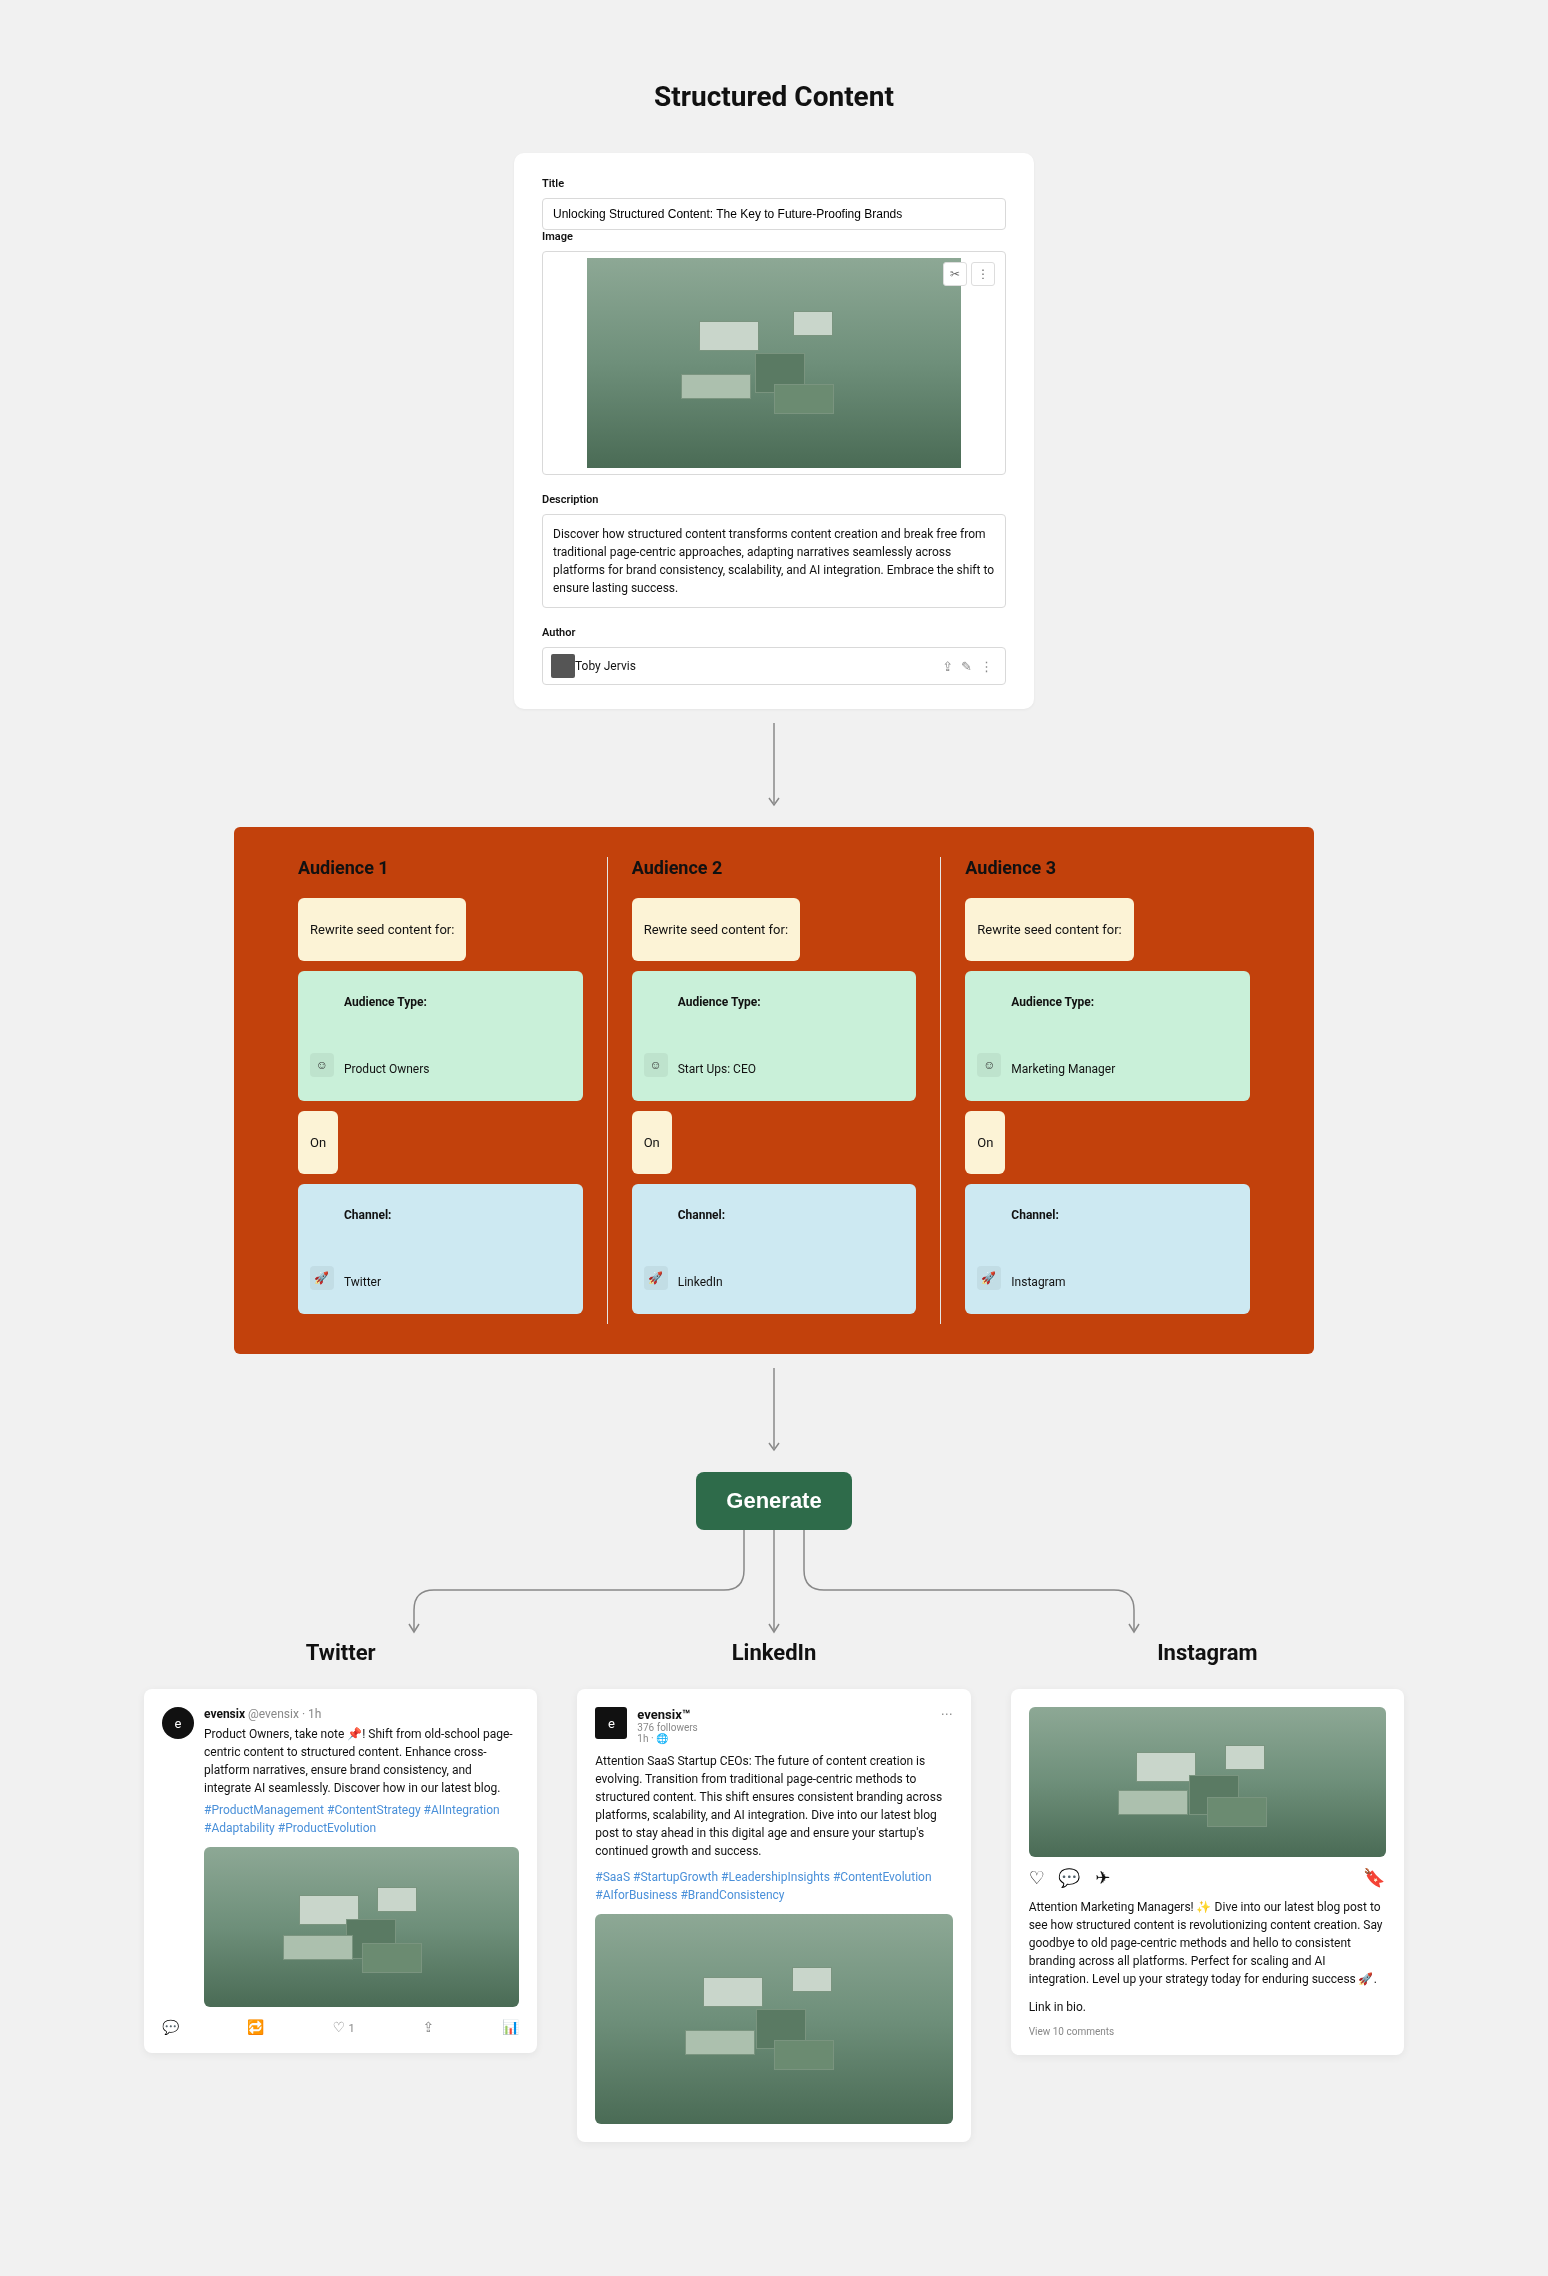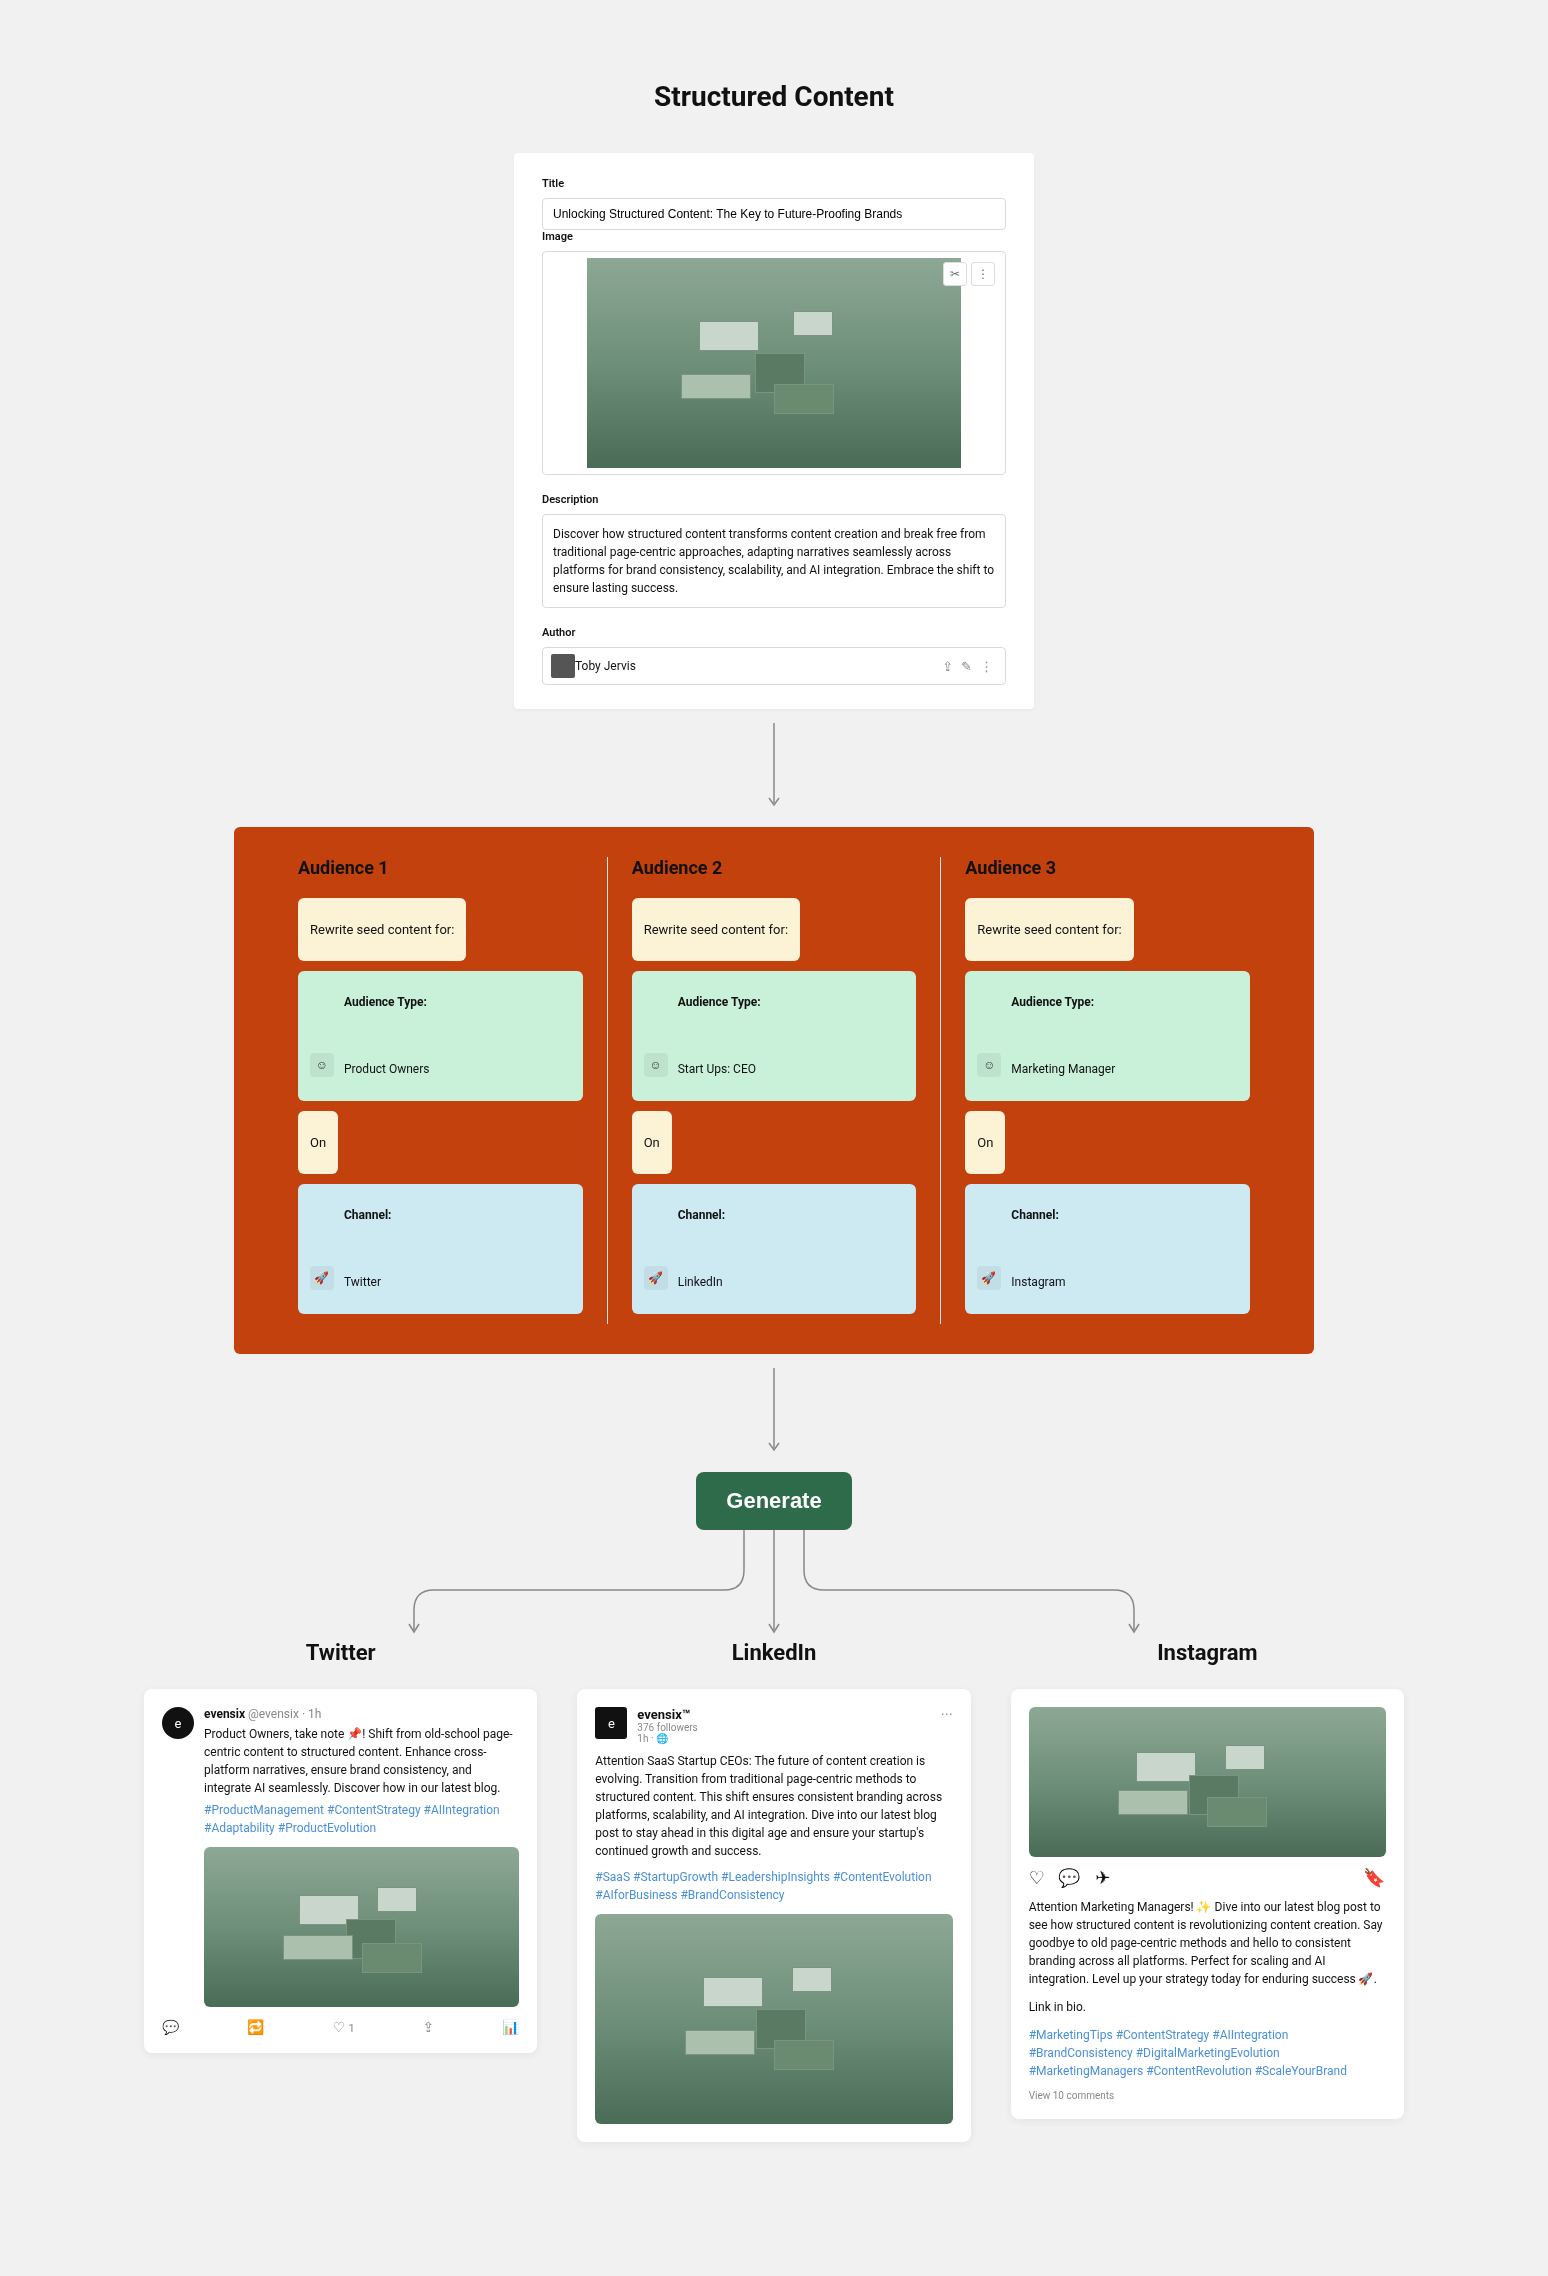"Title" .editor-card { border-radius: 4px -> 10px }
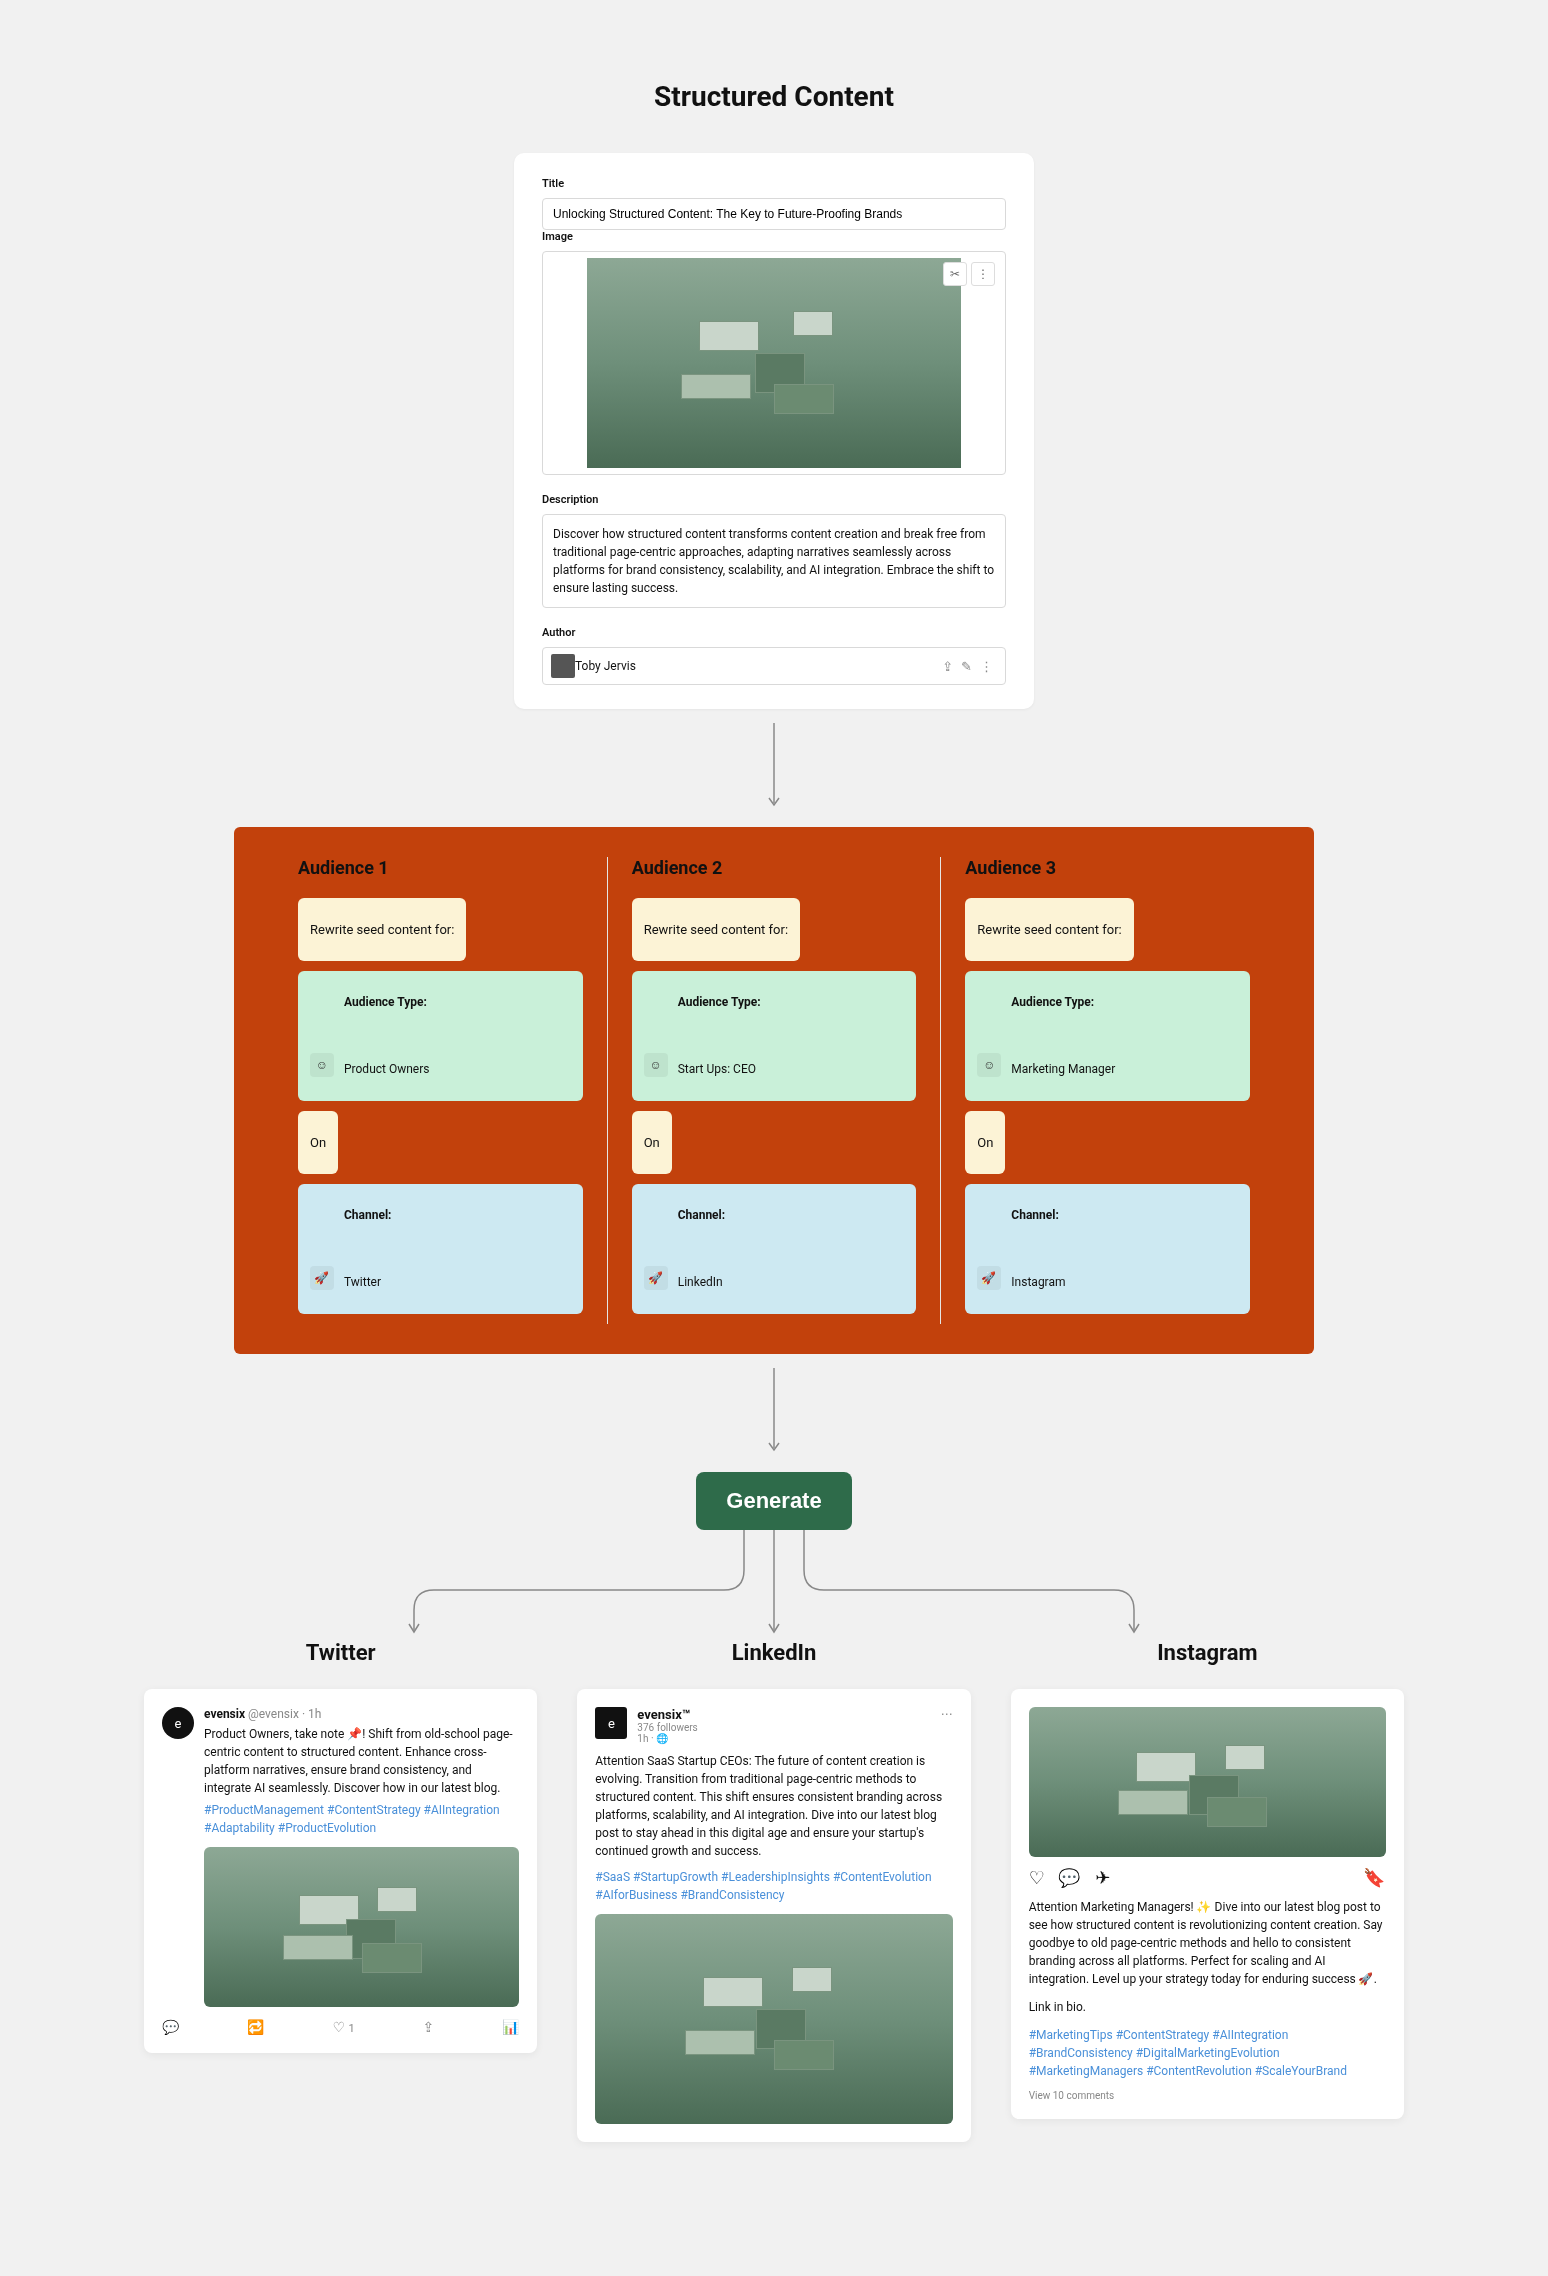"#MarketingTips #ContentStrategy" div.ig-body { html: <div>#MarketingTips #ContentStrategy #AIIntegration #BrandConsistency #DigitalMarketingEvolution #MarketingManagers #ContentRevolution #ScaleYourBrand</div> -> none }
